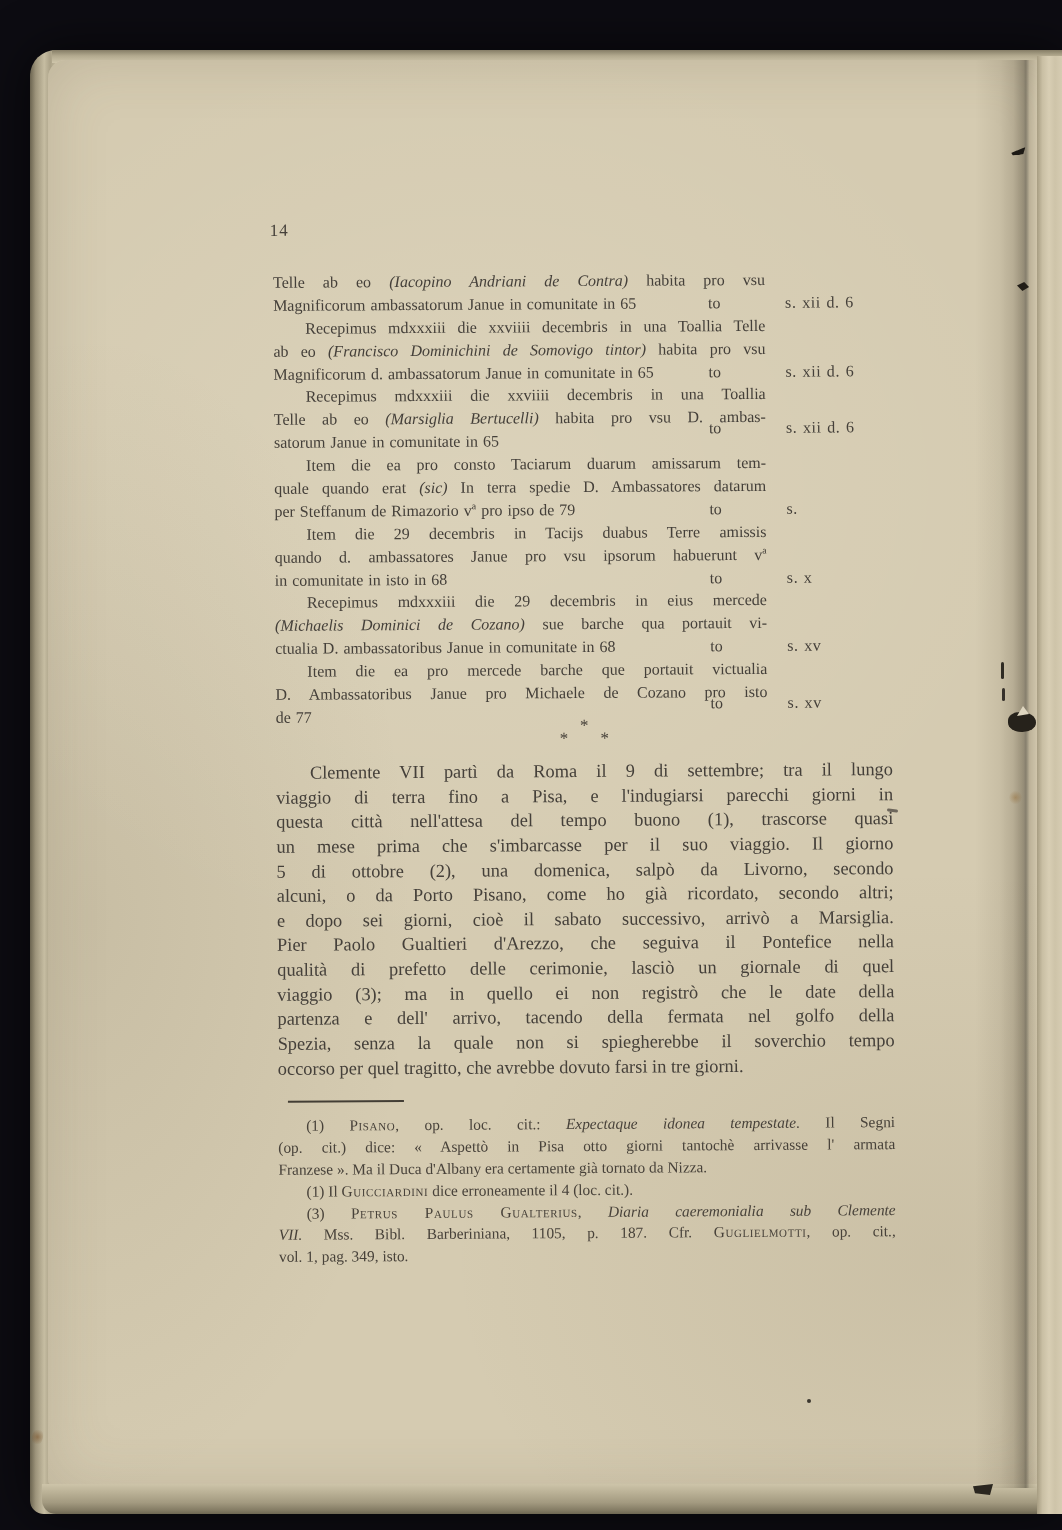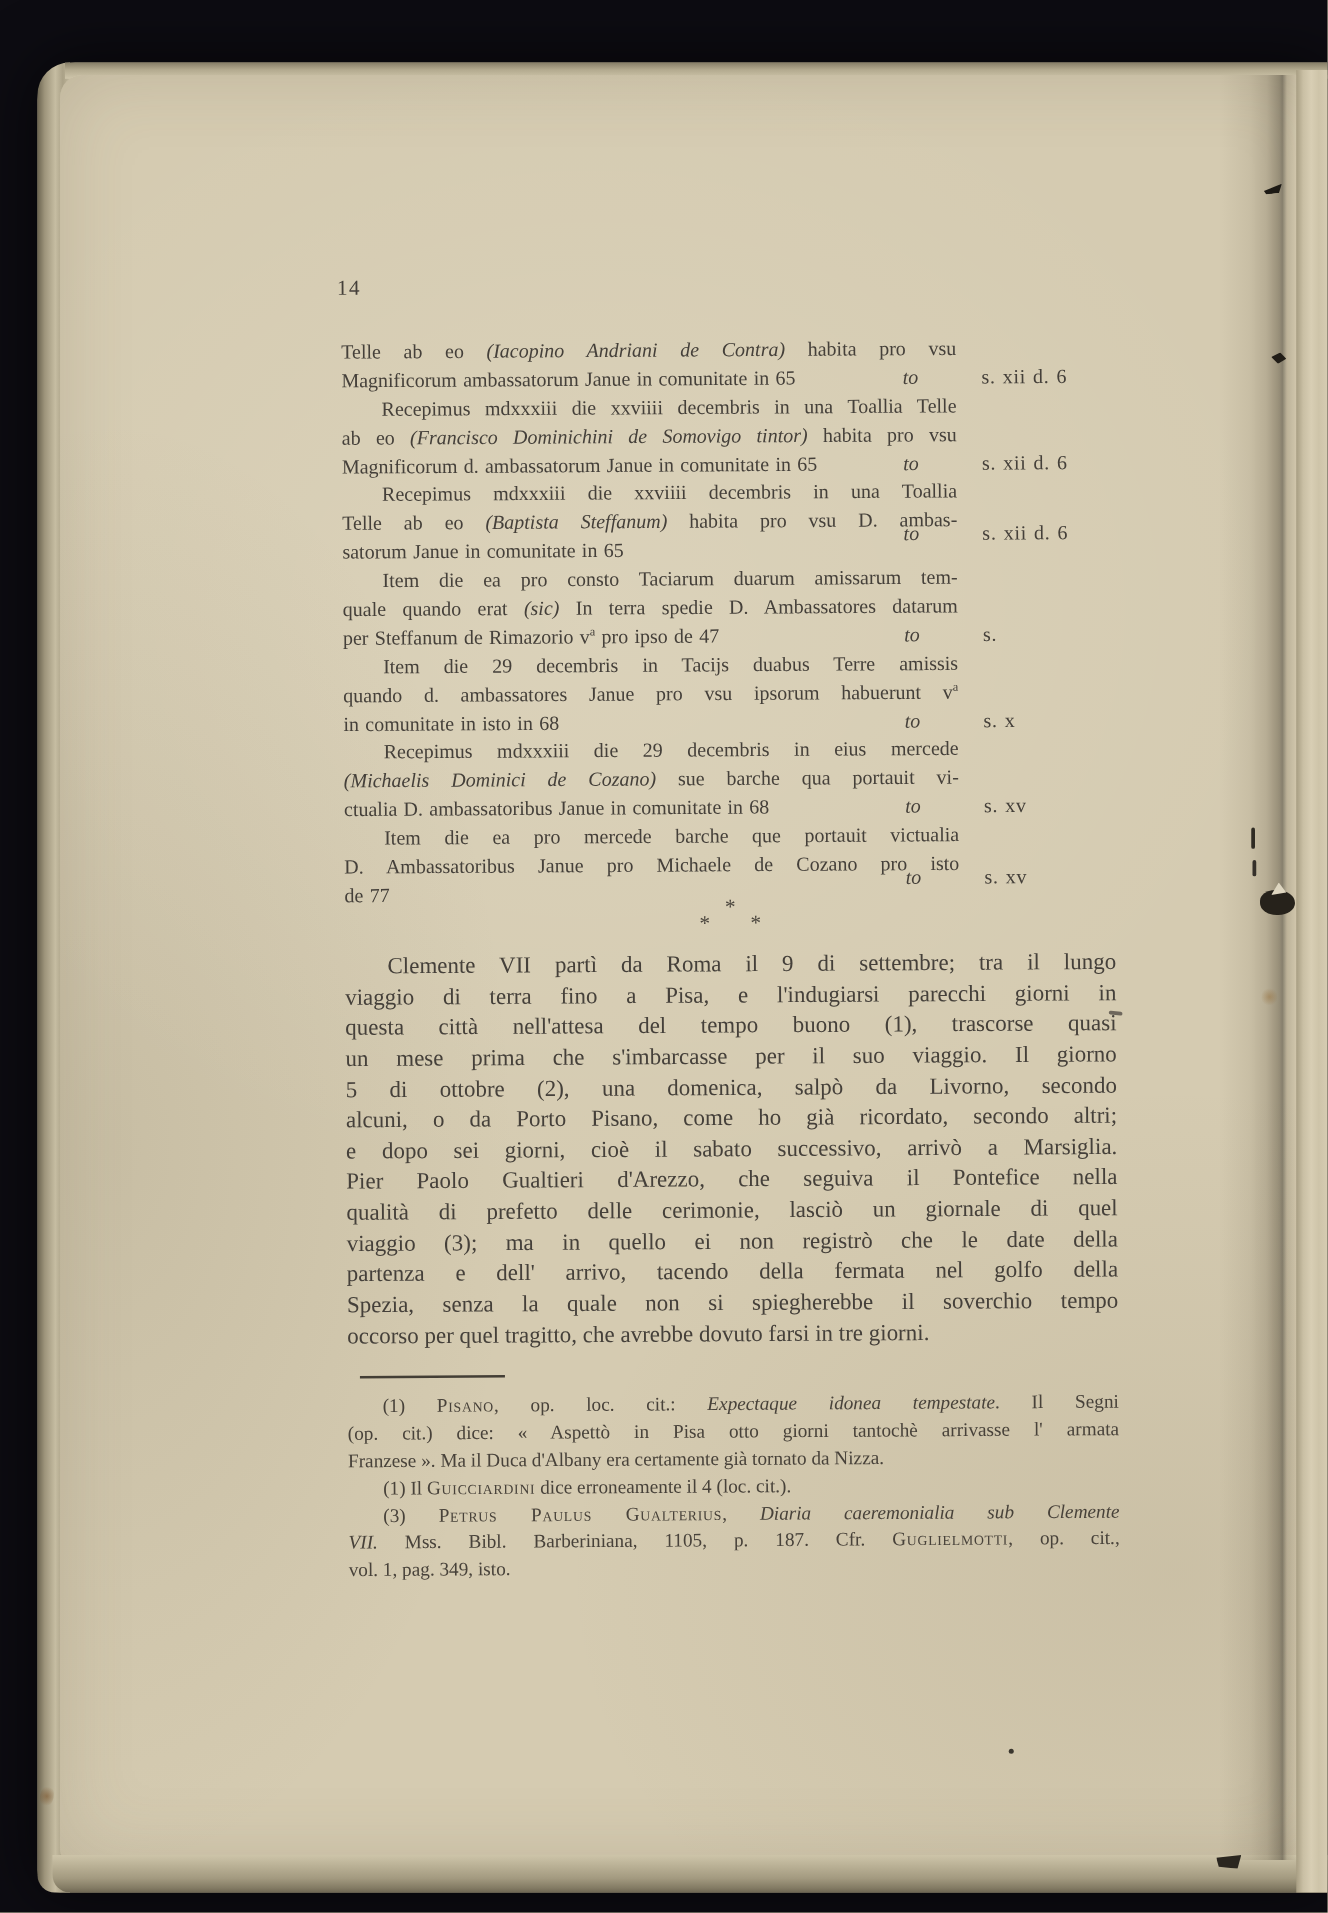"to" .ledger .to { font-style: italic -> none; left: 449px -> 435px }
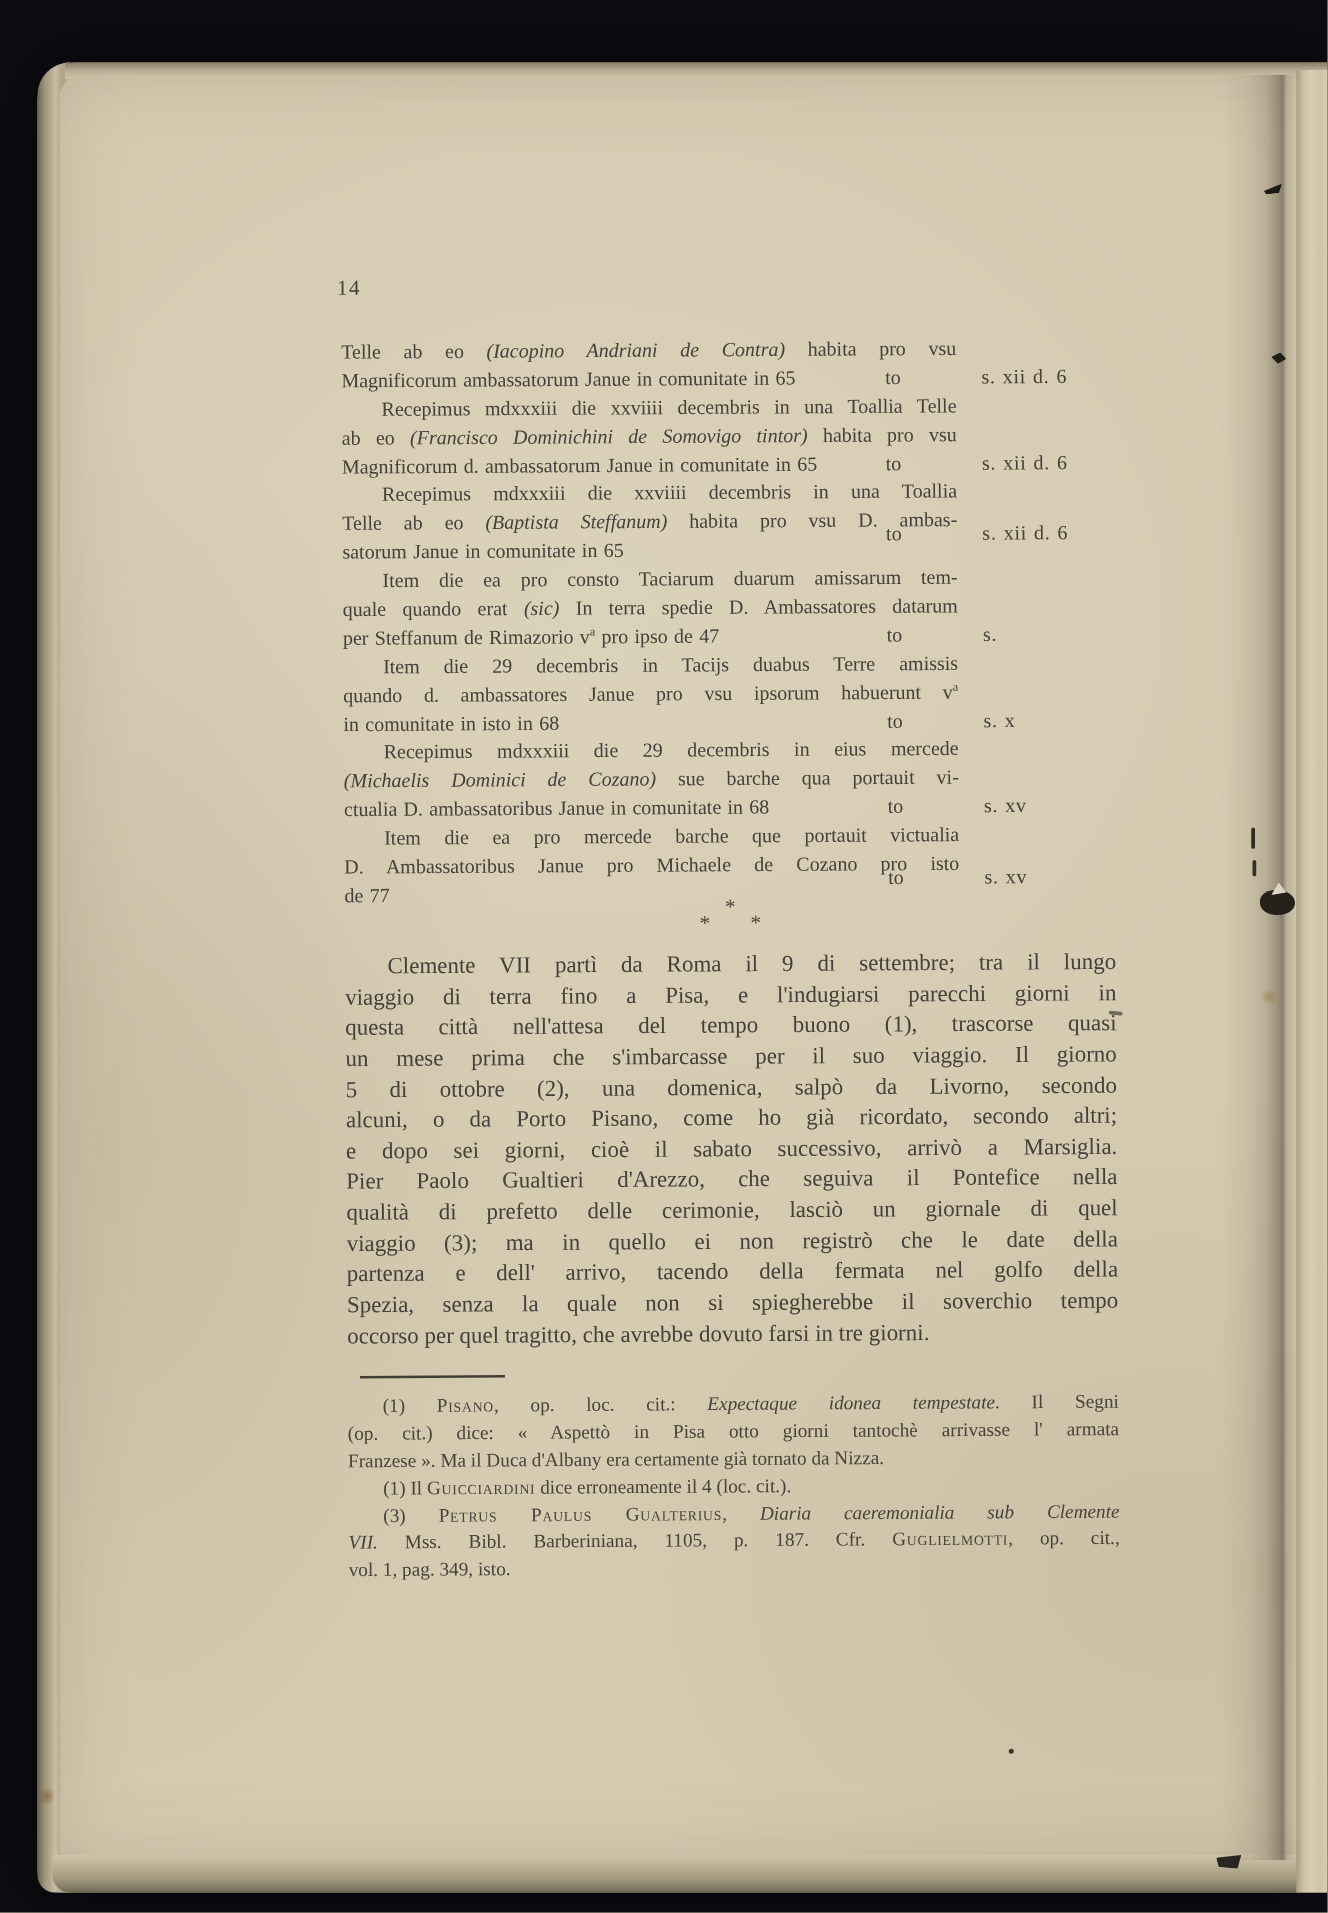"(Baptista Steffanum)" span.it { text: Baptista Steffanum -> Marsiglia Bertucelli }
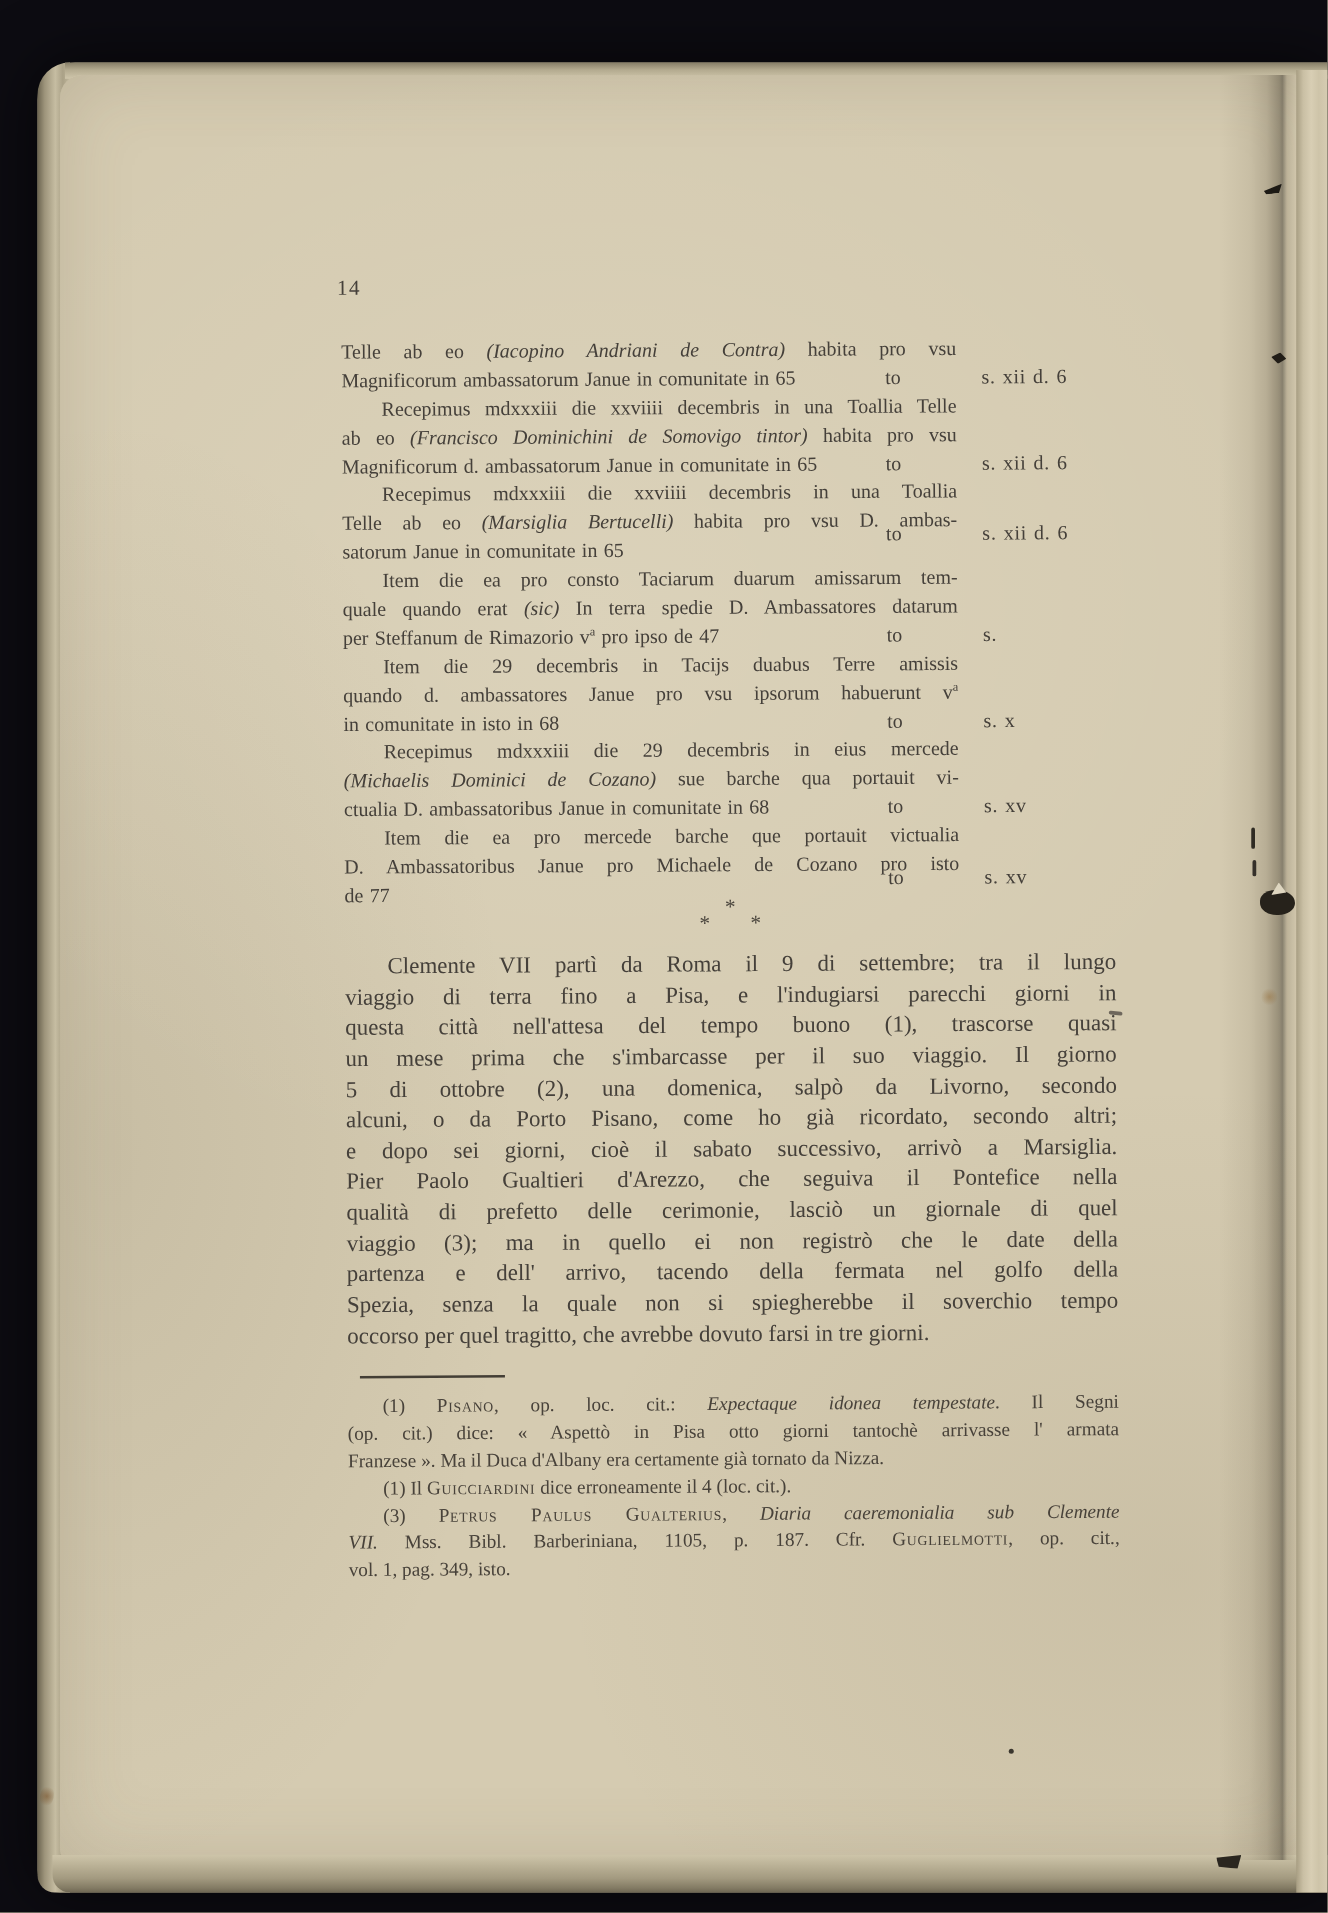"pro ipso de 47" span { text: 47 -> 79 }
